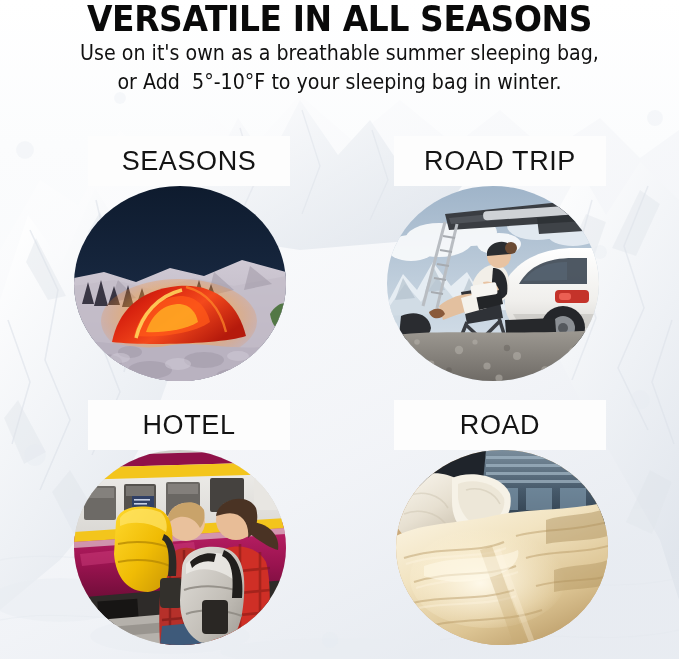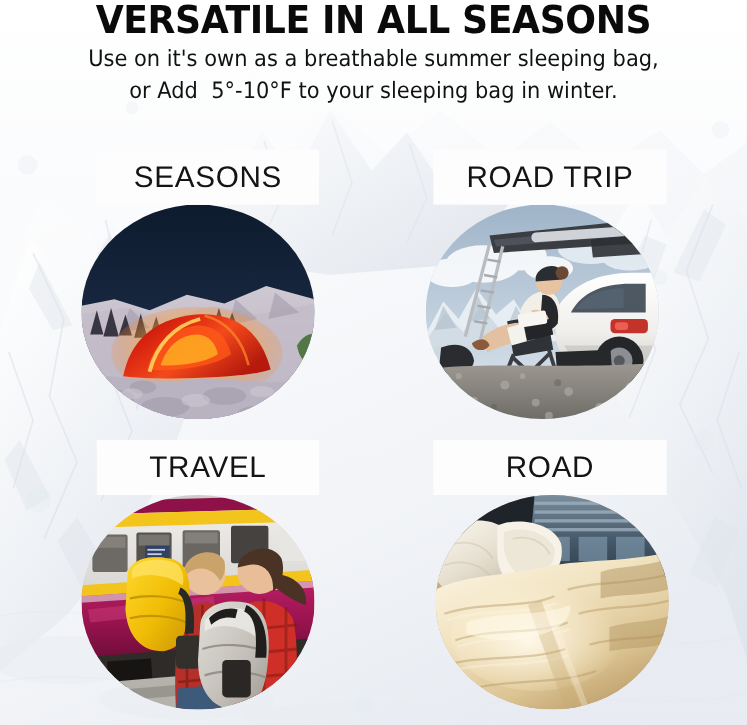"TRAVEL" span.label-text { text: TRAVEL -> HOTEL }
